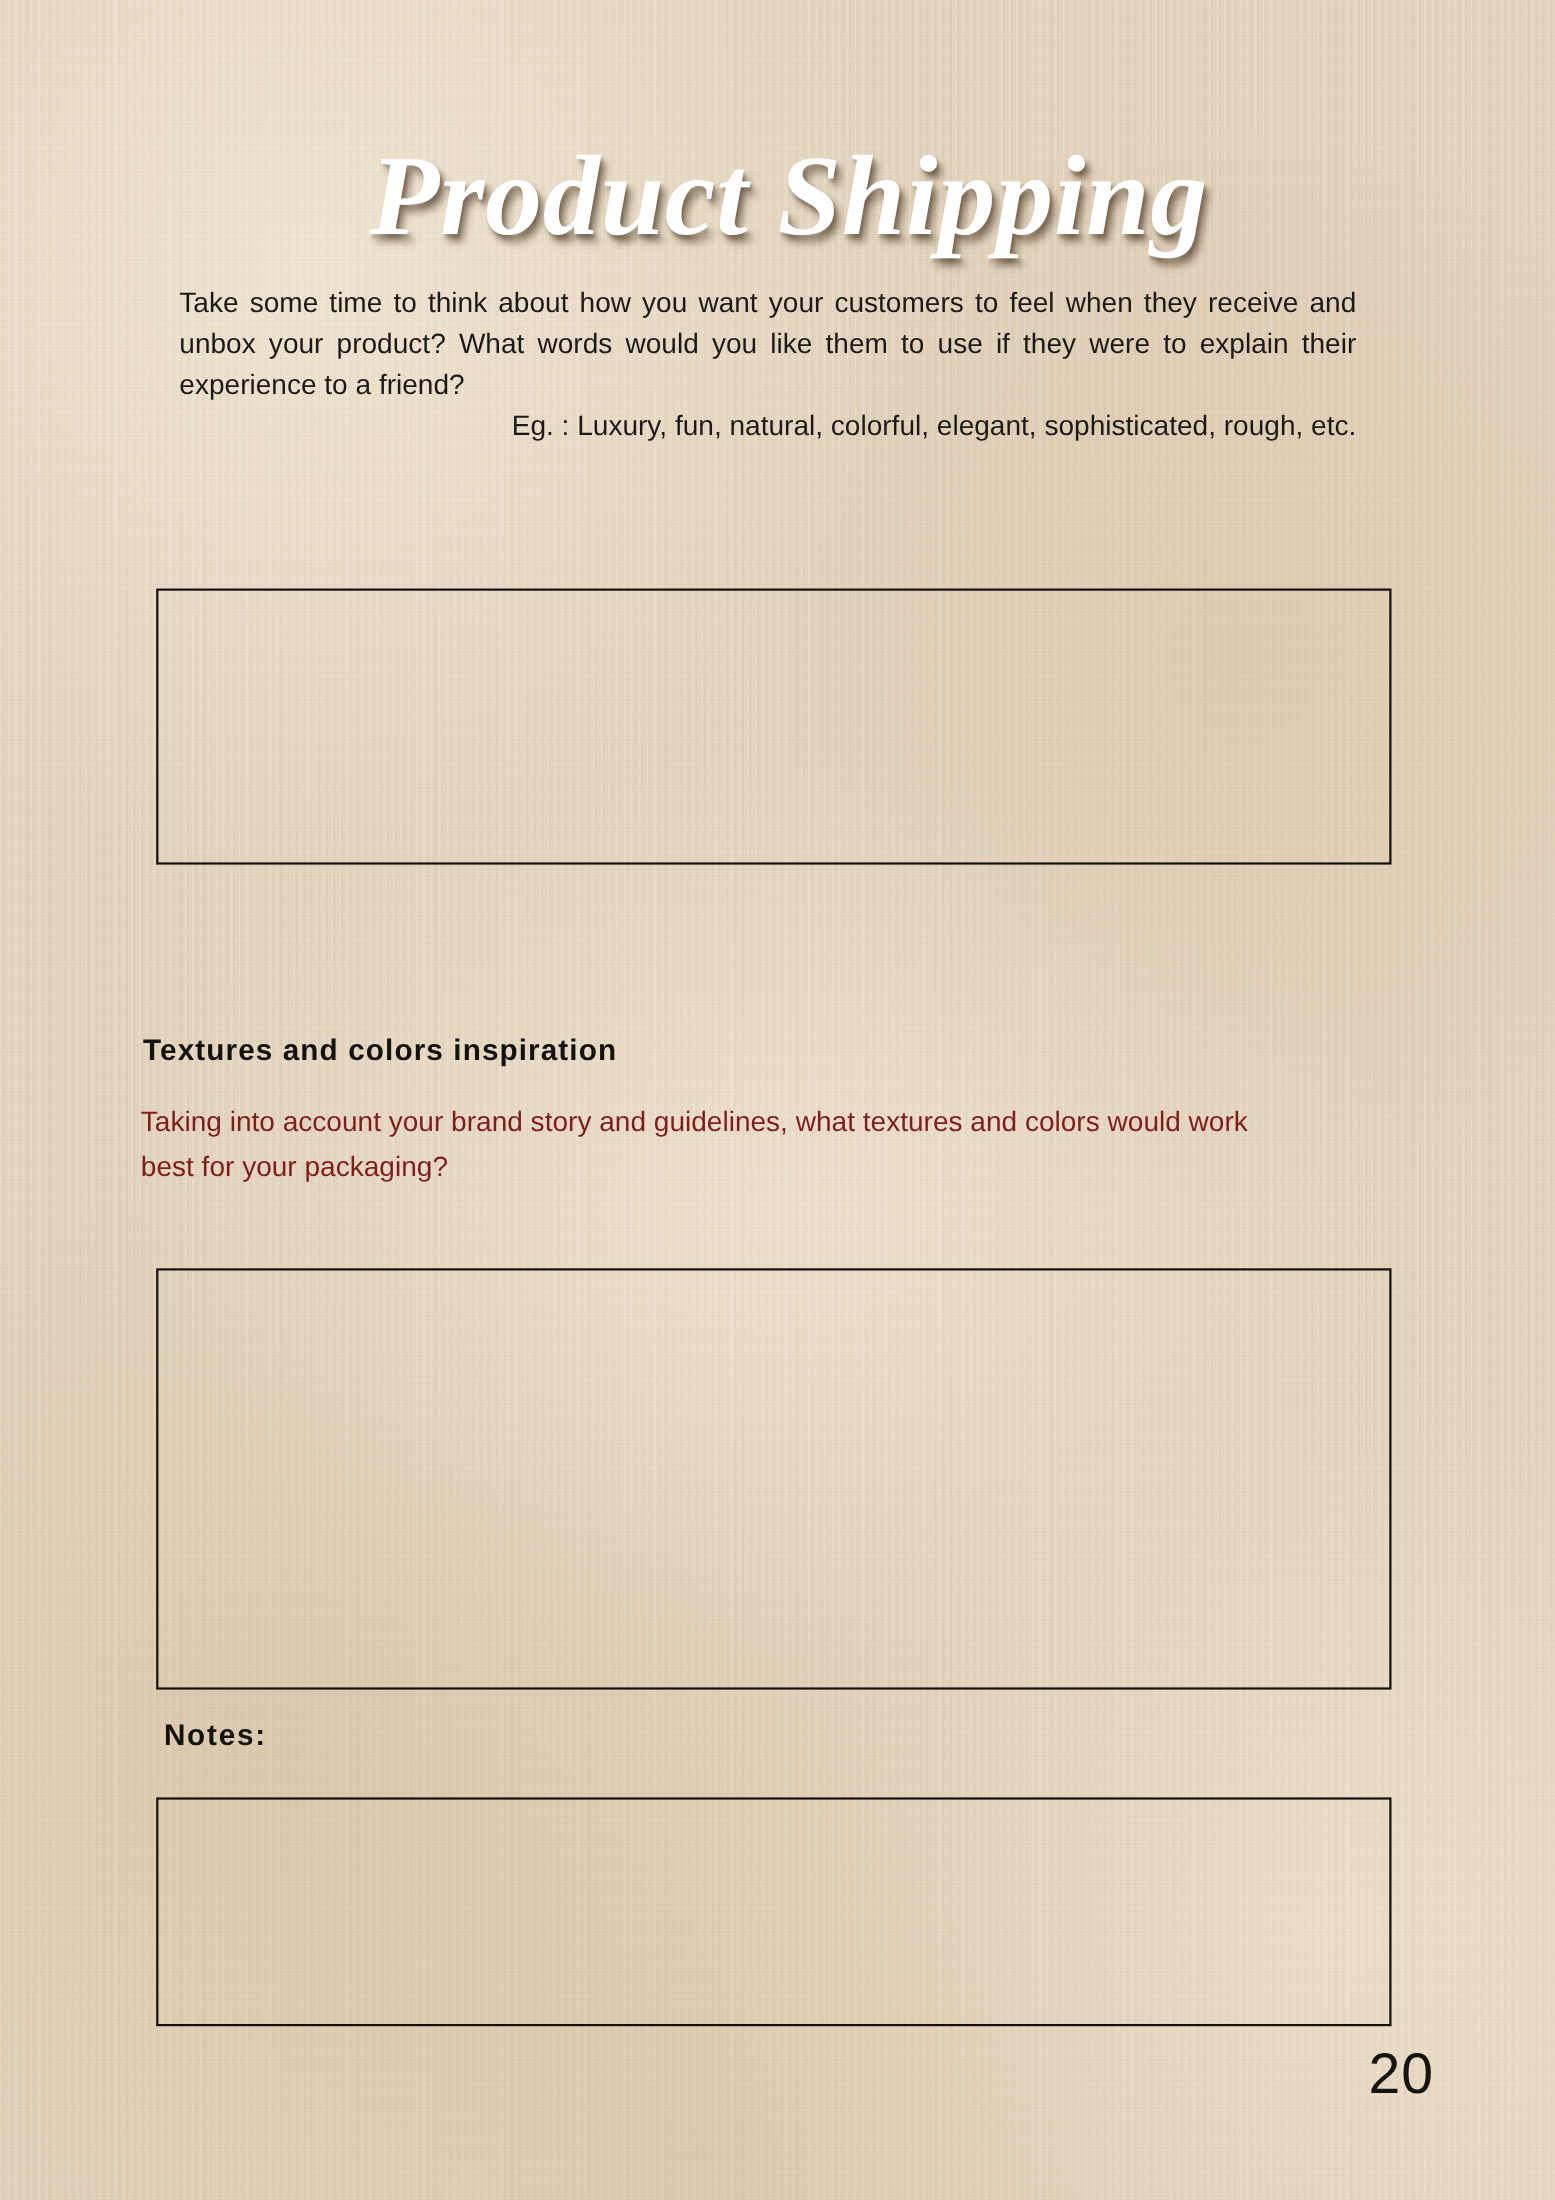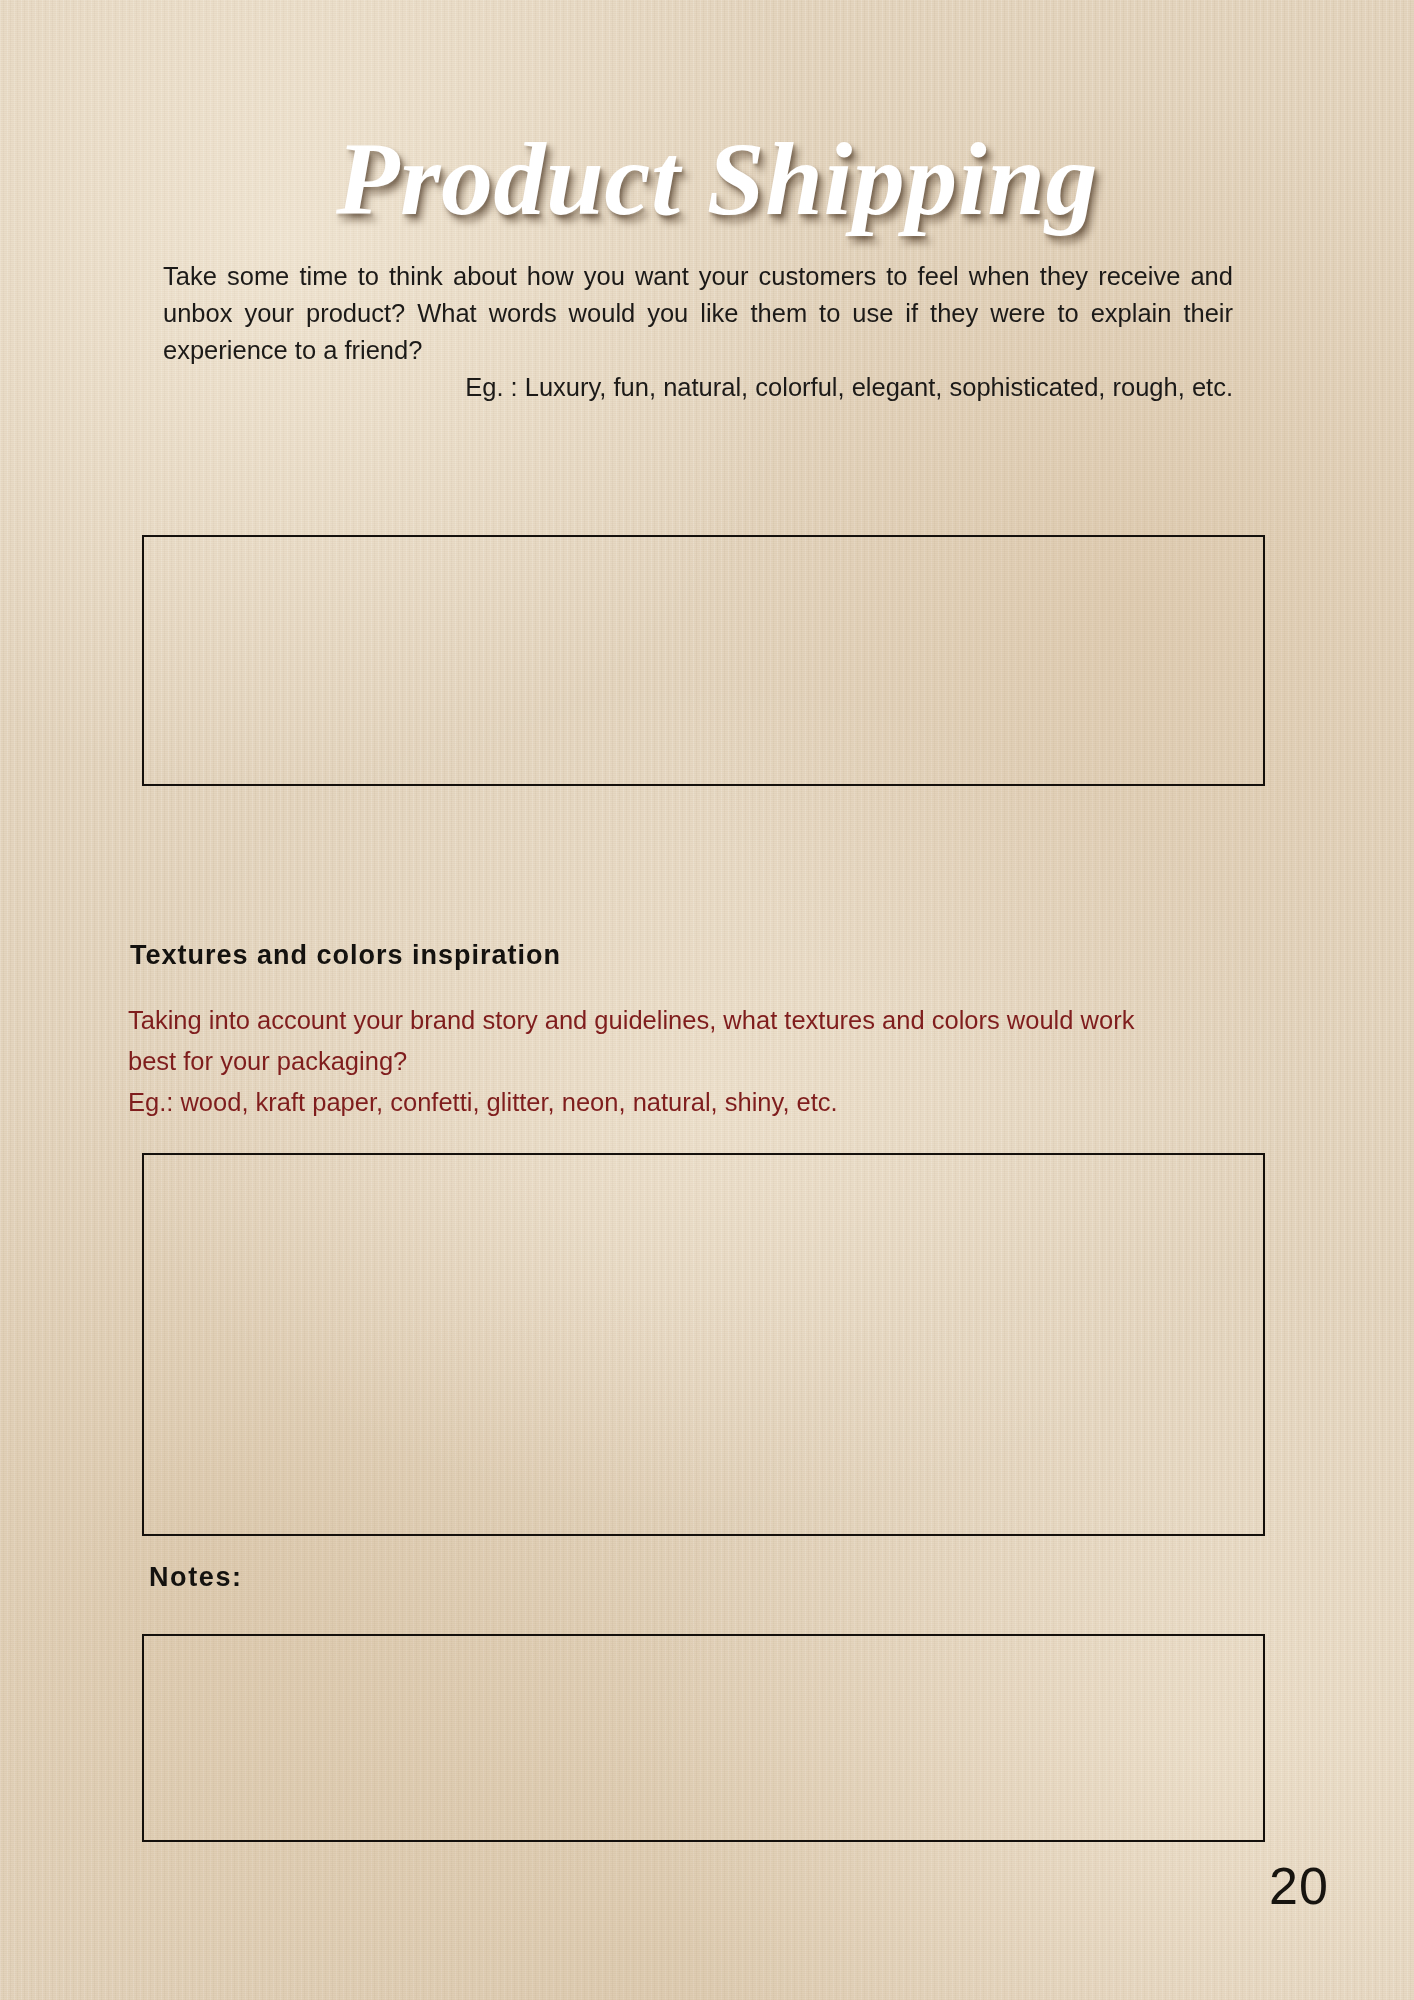"Eg.: wood, kraft paper, confetti," div { html: <div>Eg.: wood, kraft paper, confetti, glitter, neon, natural, shiny, etc.</div> -> none }
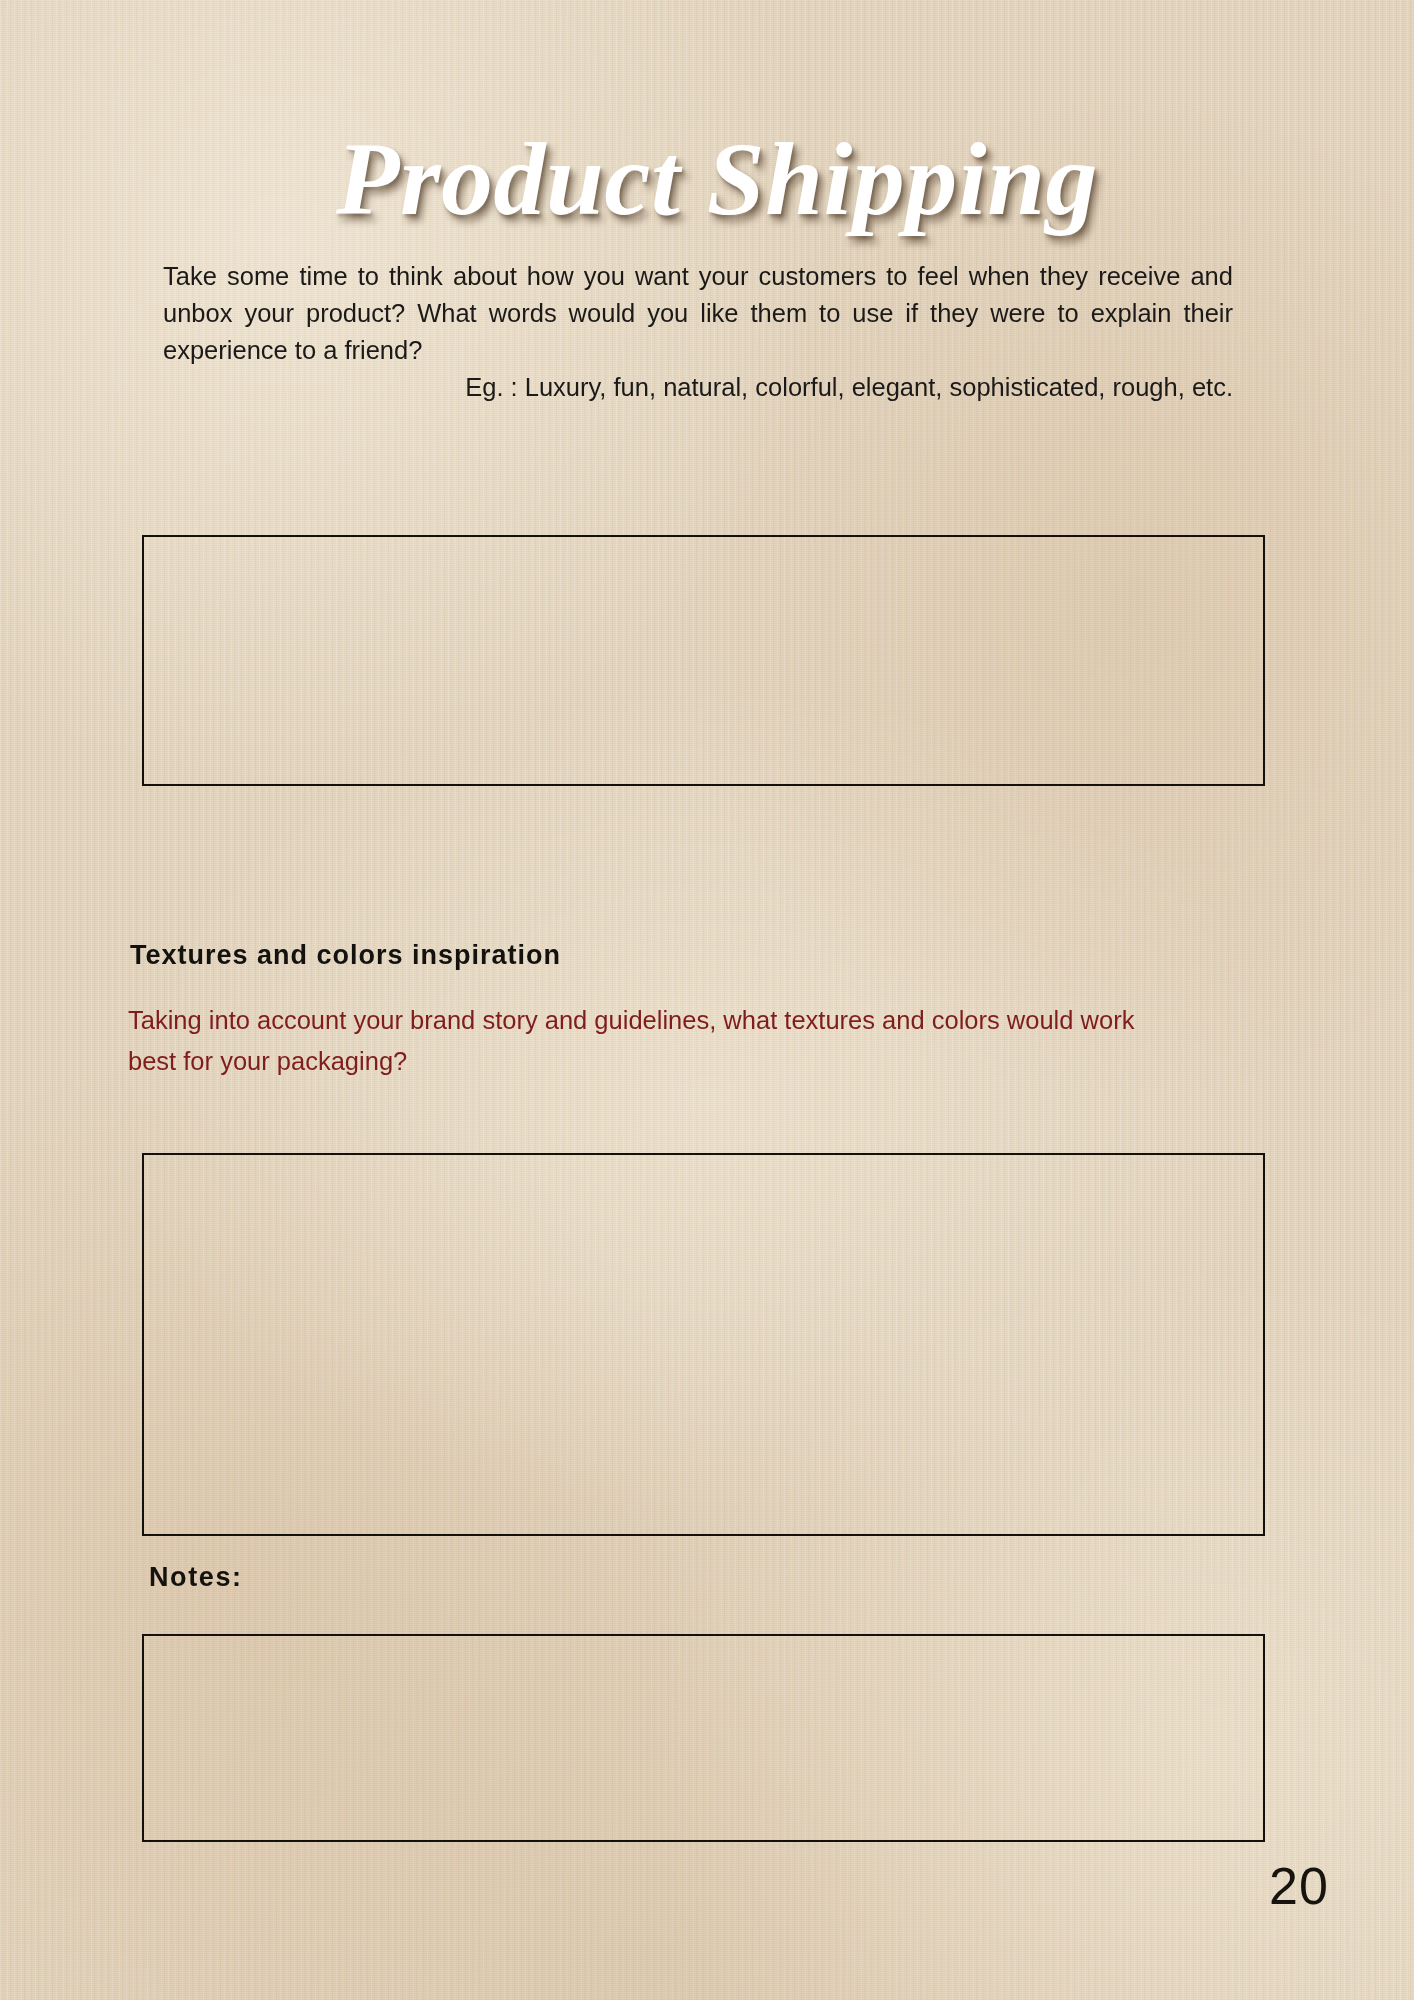"20" .page-number { text-align: center -> left }
